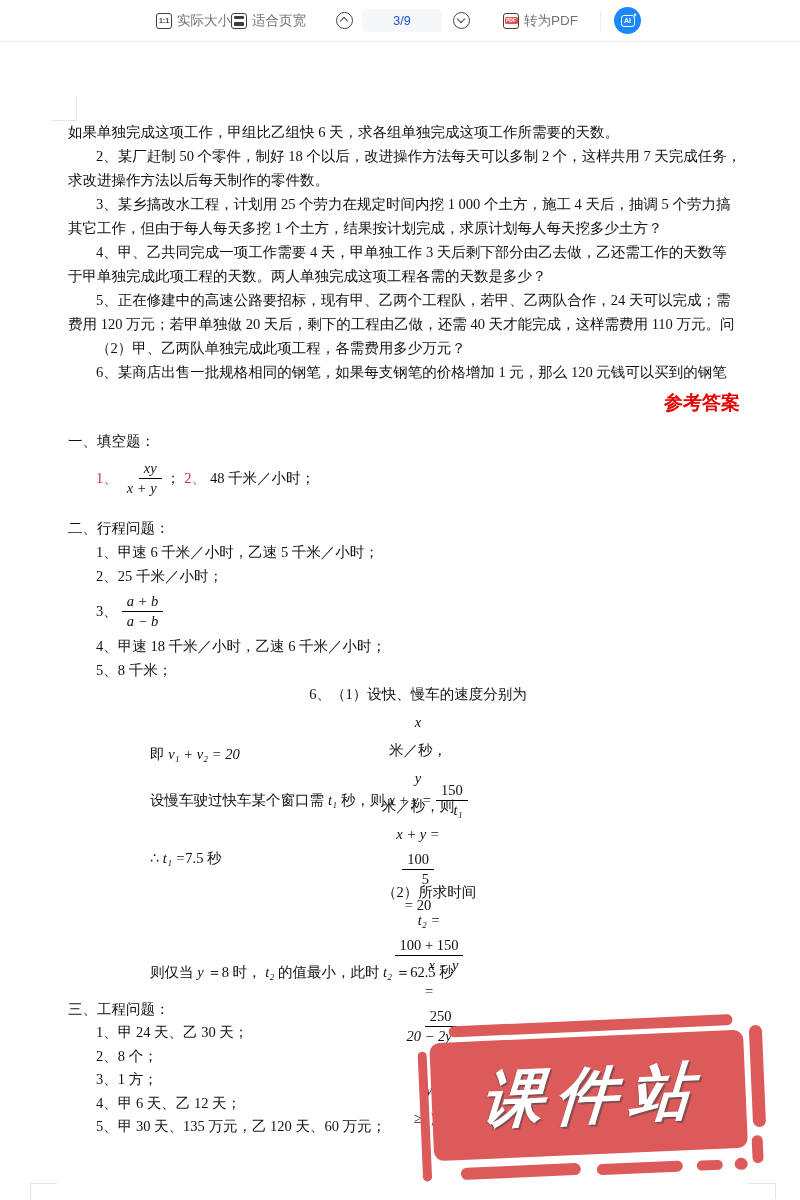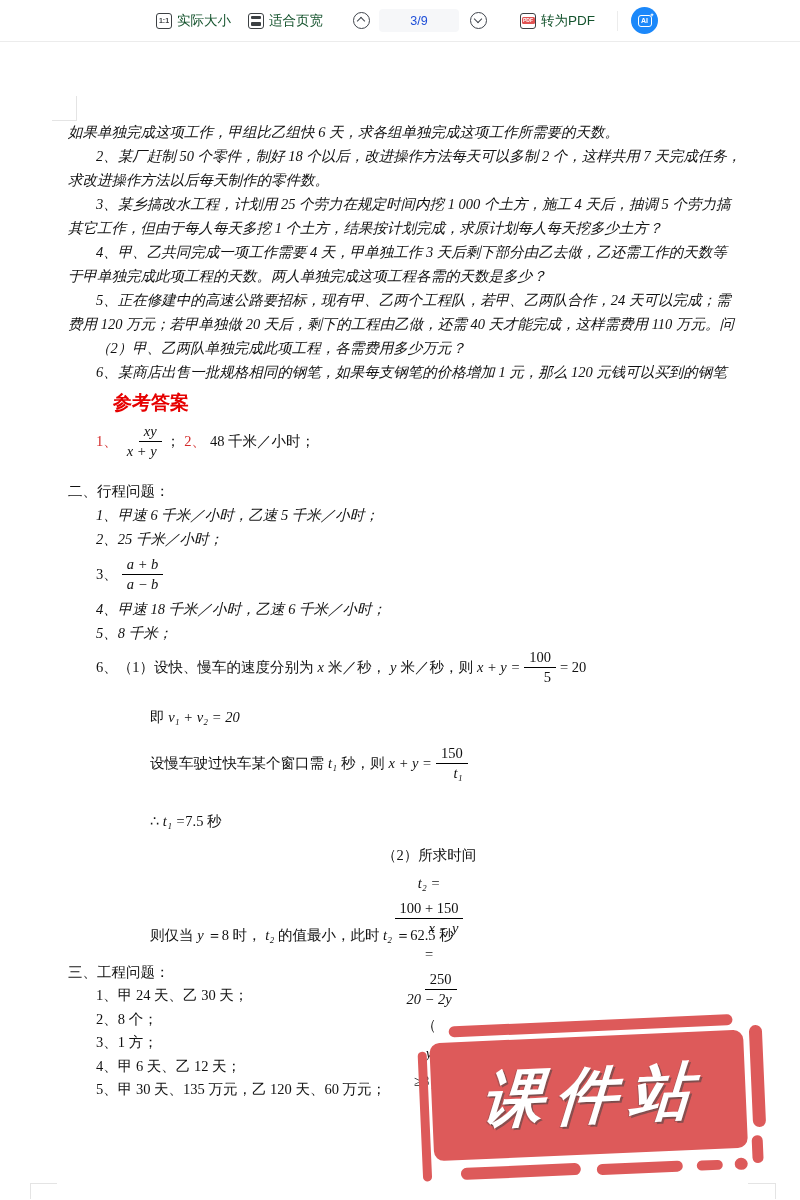"实际大小" .tb-label { color: #14532d -> #737373 }
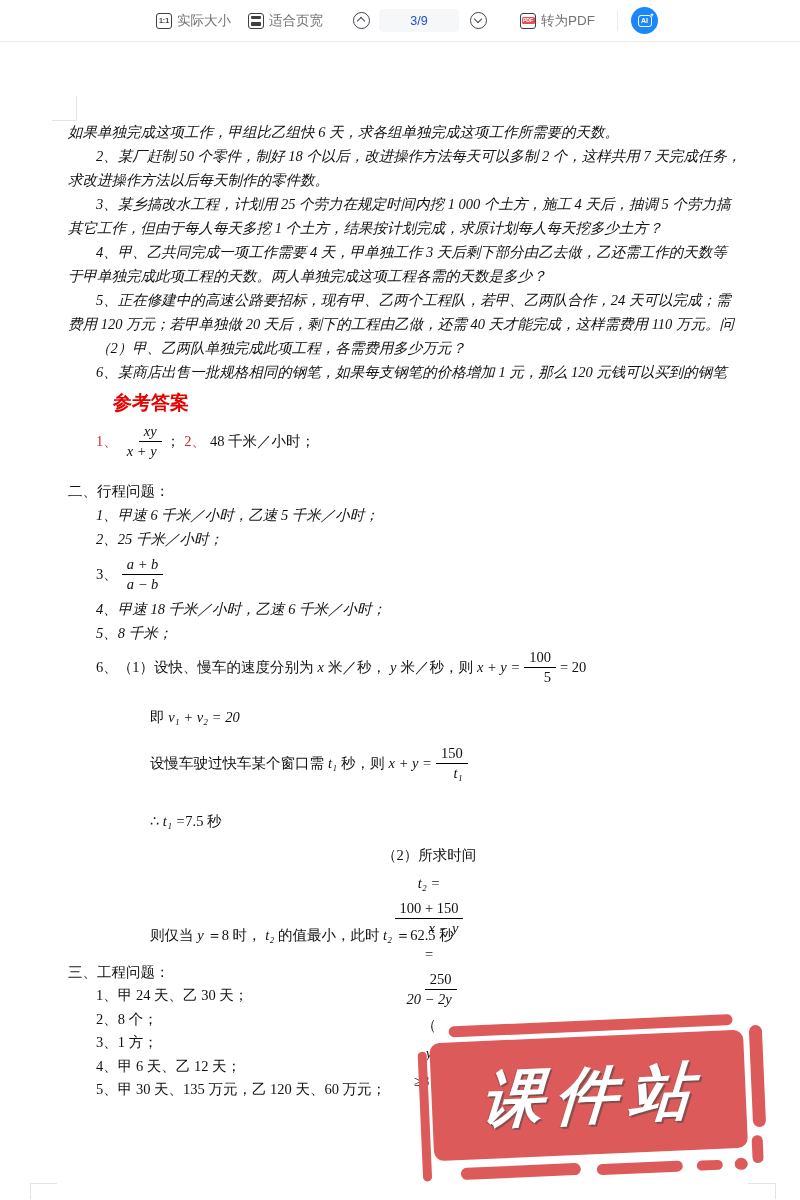"适合页宽" .fit-btn { margin-left: 17px -> none }
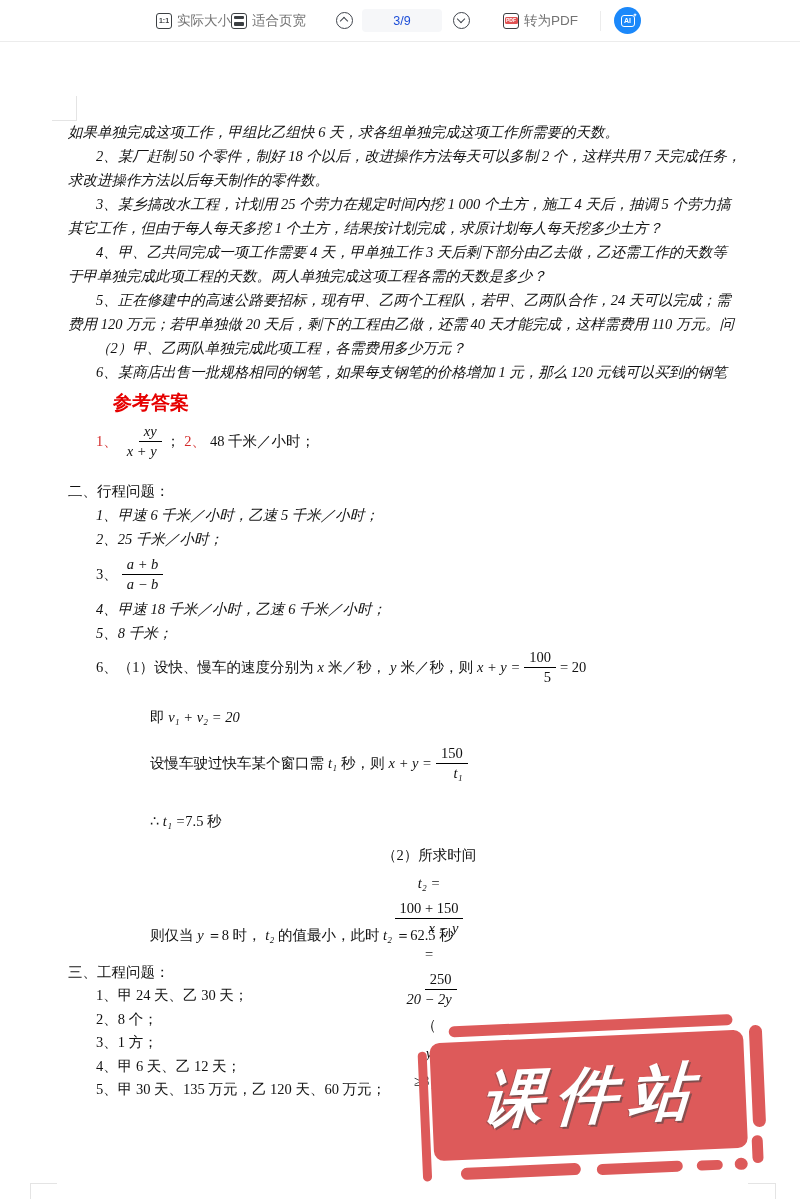"如果单独完成这项工作，甲组比乙组快 6 天，求各组单独完成这项工作所需要的天数。" .pline { font-style: italic -> none }
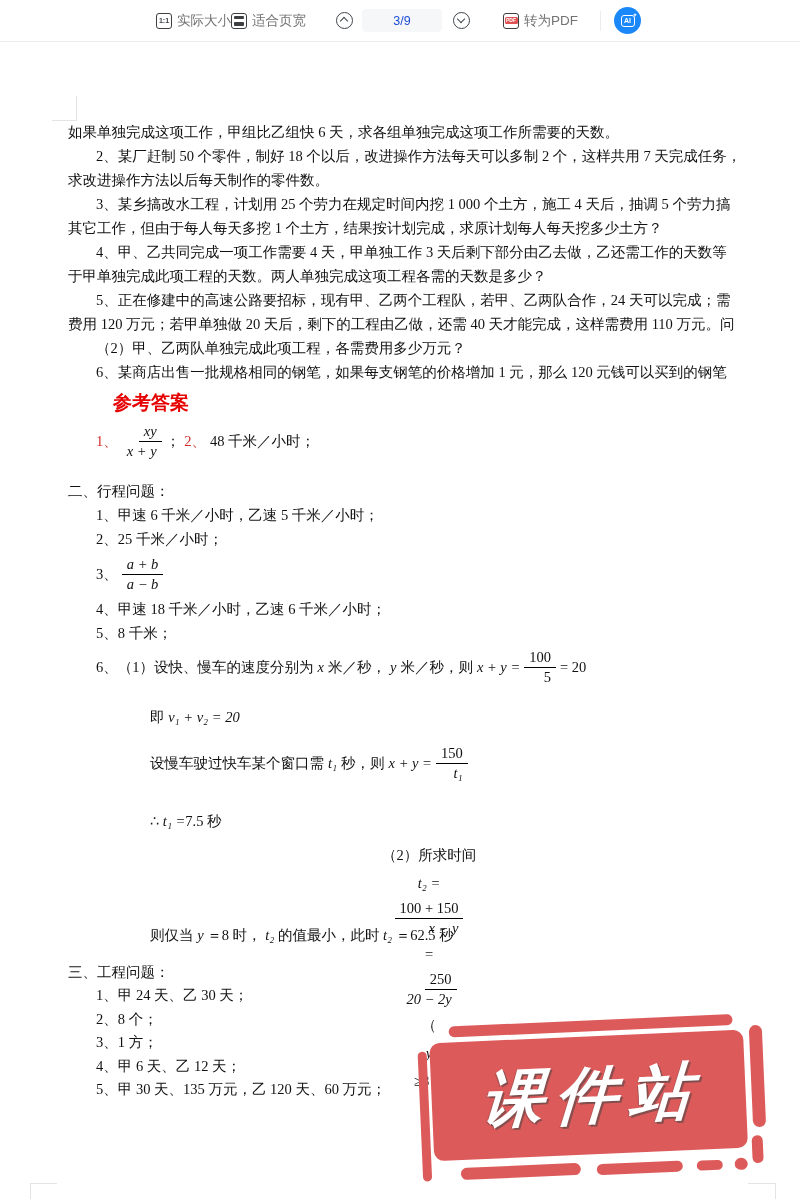"参考答案" .ans-title { text-align: left -> right }
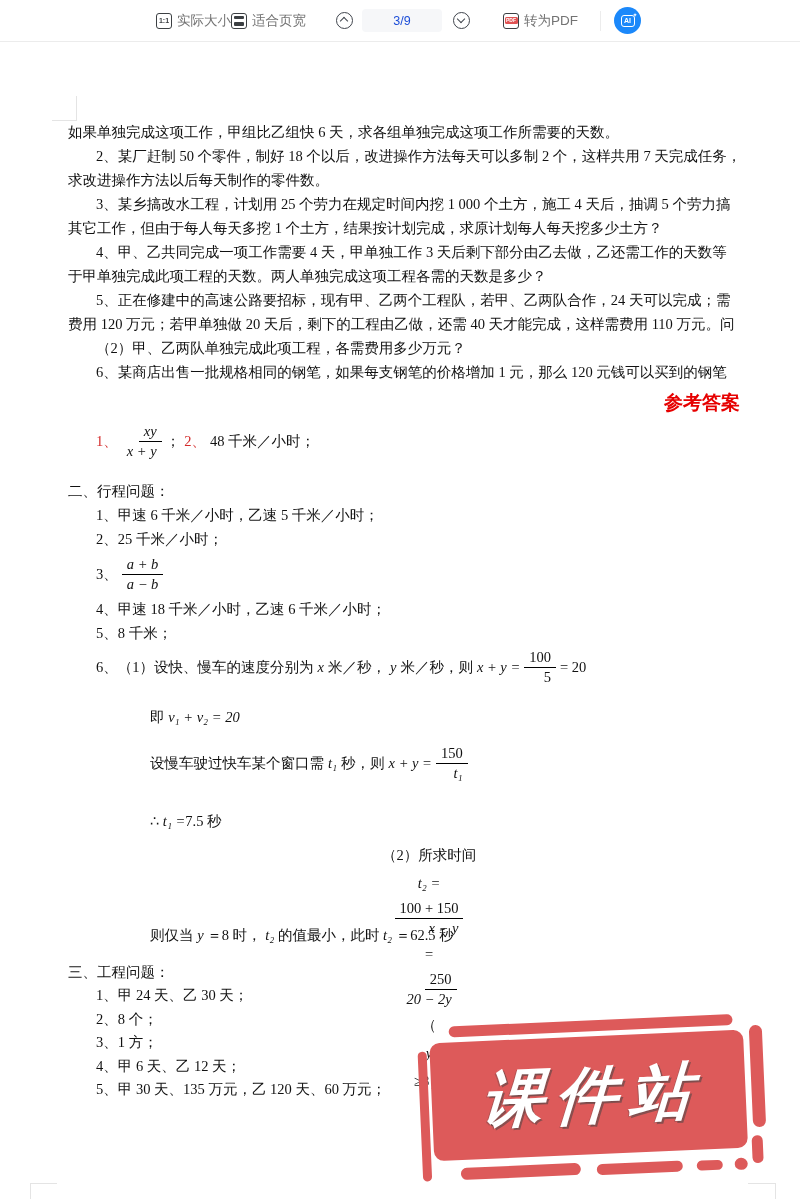"一、填空题：" div.sec-label { html: none -> <div>一、填空题：</div> }
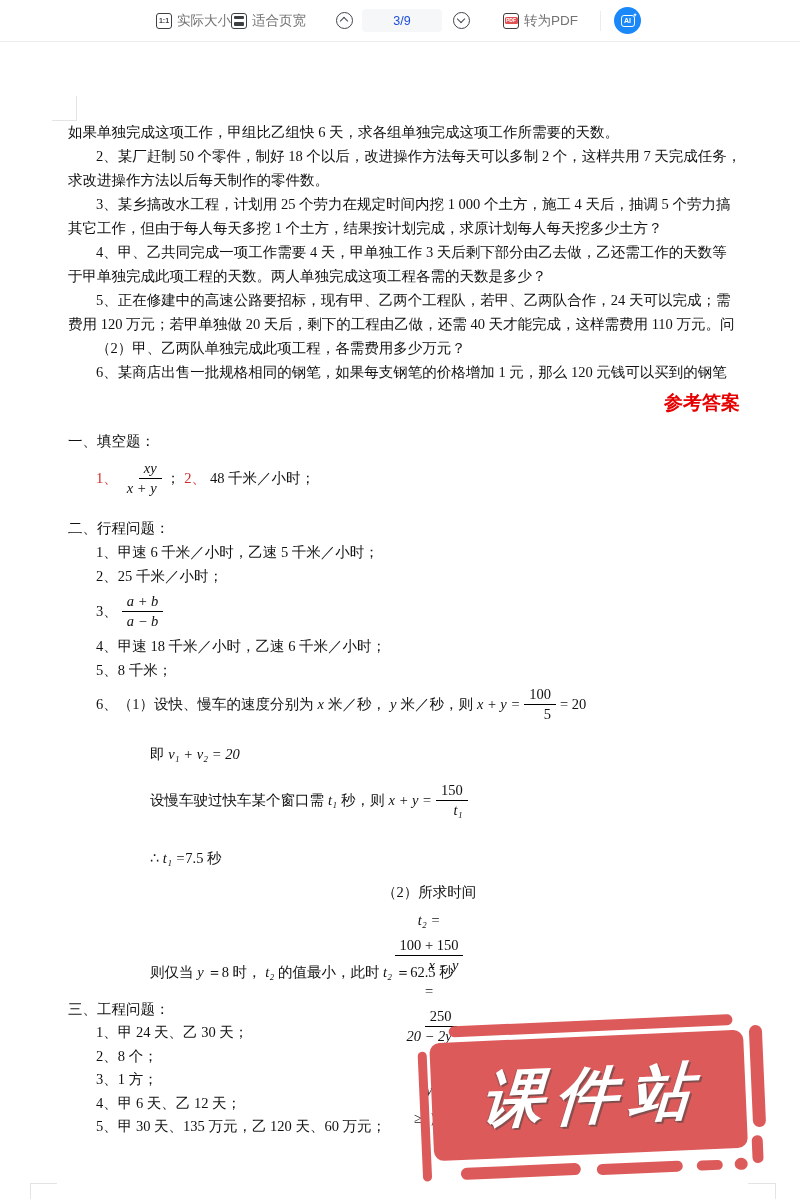"6、（1）设快、慢车的速度分别为" .row-sp { flex-direction: none -> column }
